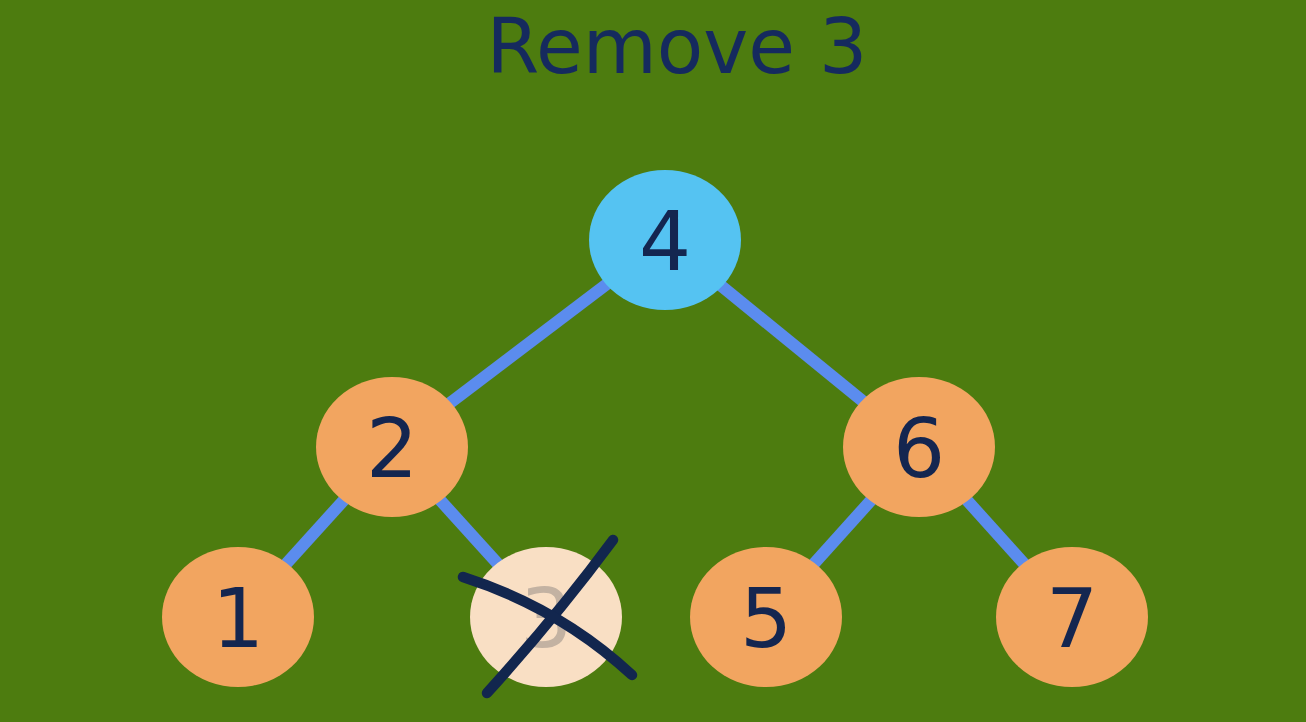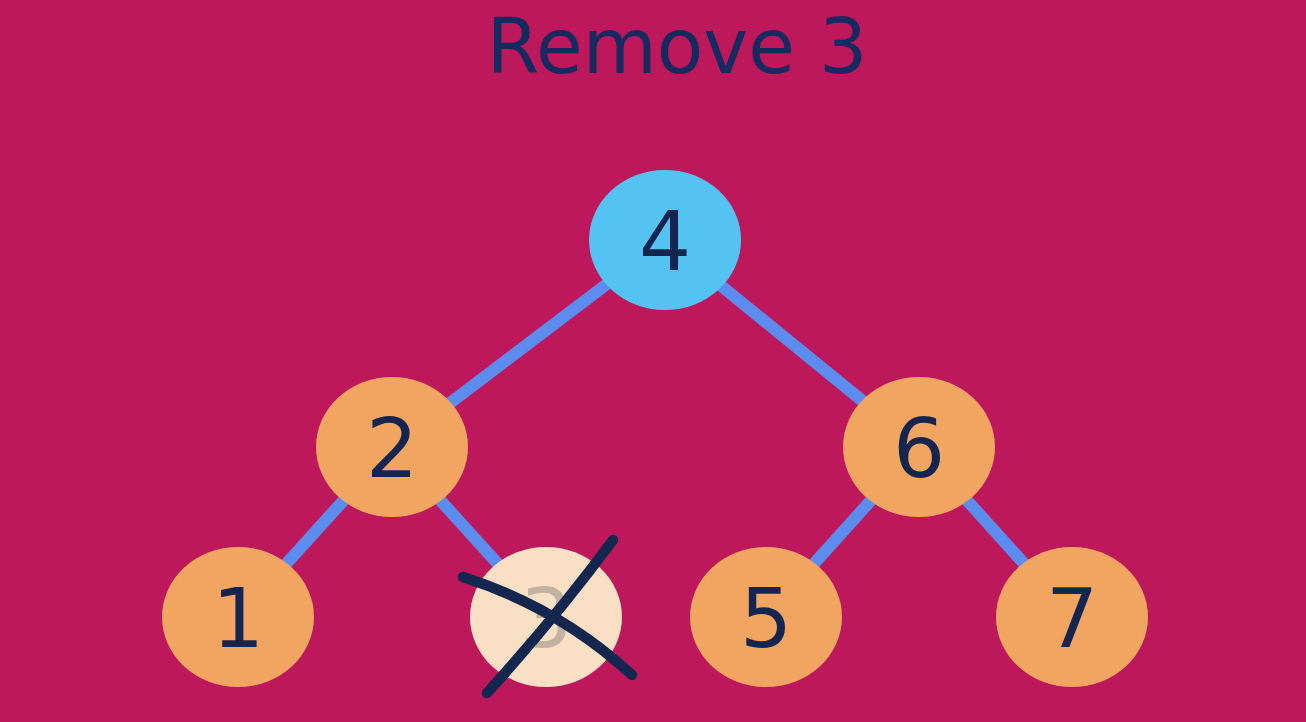"Remove 3" .stage { background: #be185d -> #4d7c0f }
